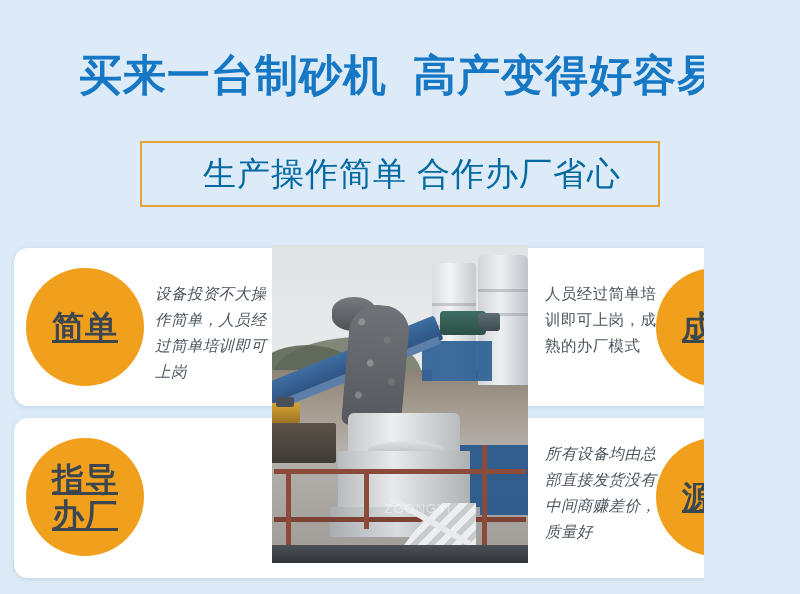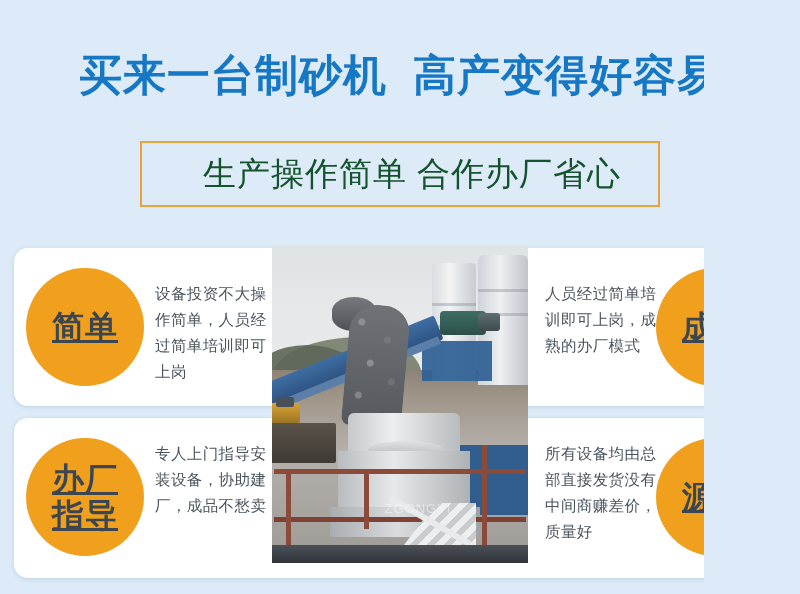"生产操作简单 合作办厂省心" .subtitle-text { color: #14532d -> #0369a1 }
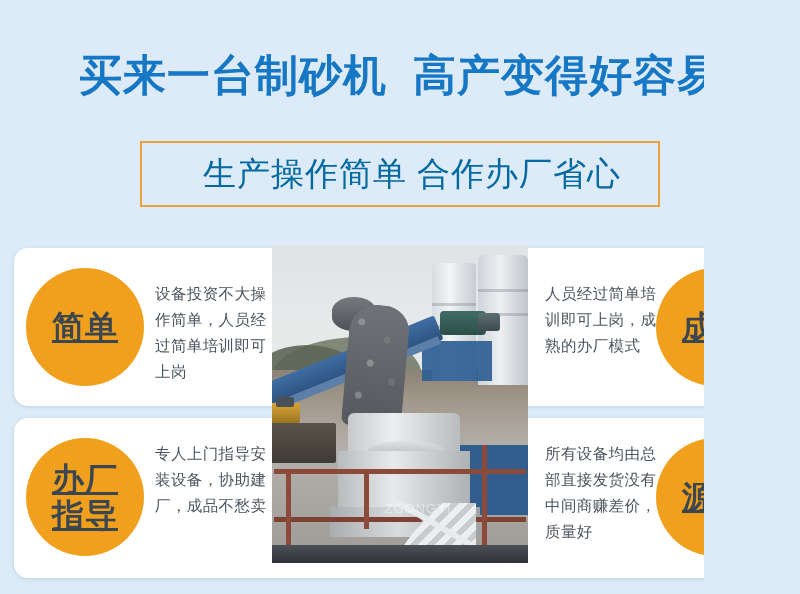"设备投资不大操作简单，人员经过简单培训即可上岗" .desc-tl { font-style: none -> italic }
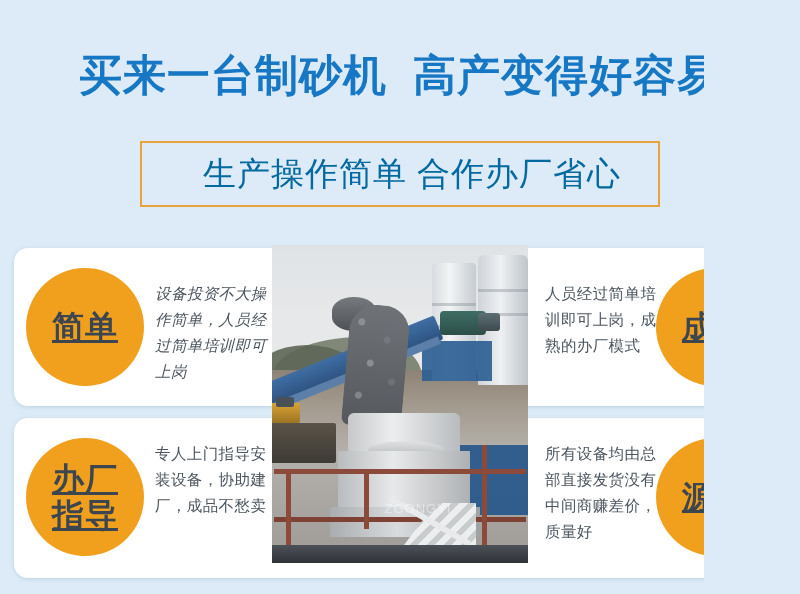"专人上门指导安装设备，协助建厂，成品不愁卖" div.desc { html: <div>专人上门指导安装设备，协助建厂，成品不愁卖</div> -> none }
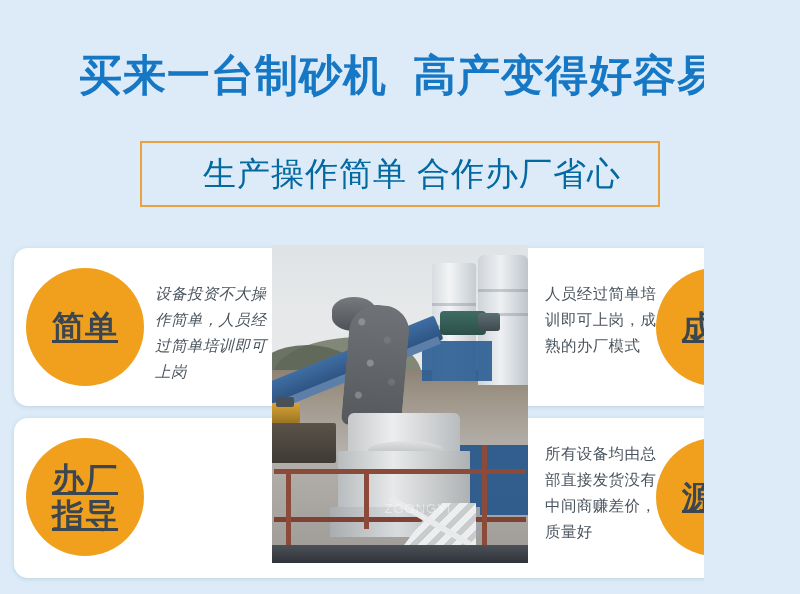"所有设备均由总部直接发货没有中间商赚差价，质量好" .desc-br { font-style: none -> italic }
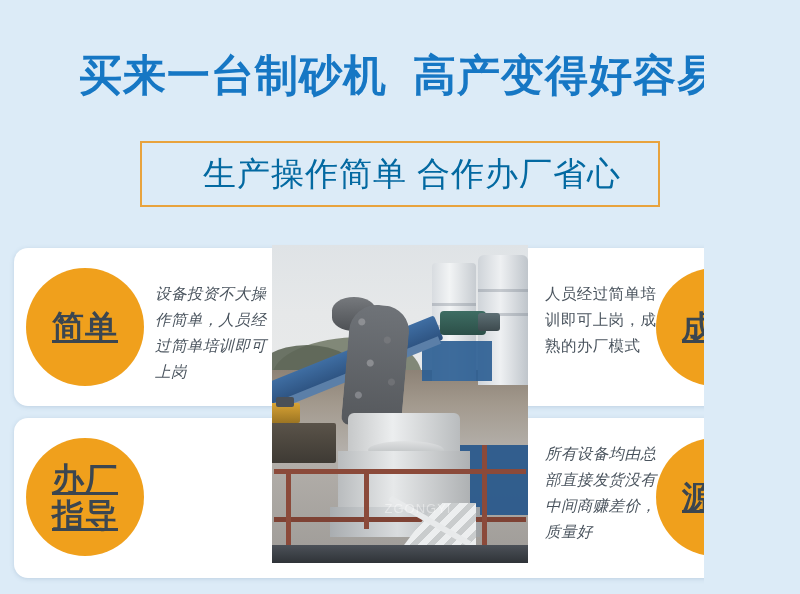"办厂" span { order: before "指导" -> after "指导" }
